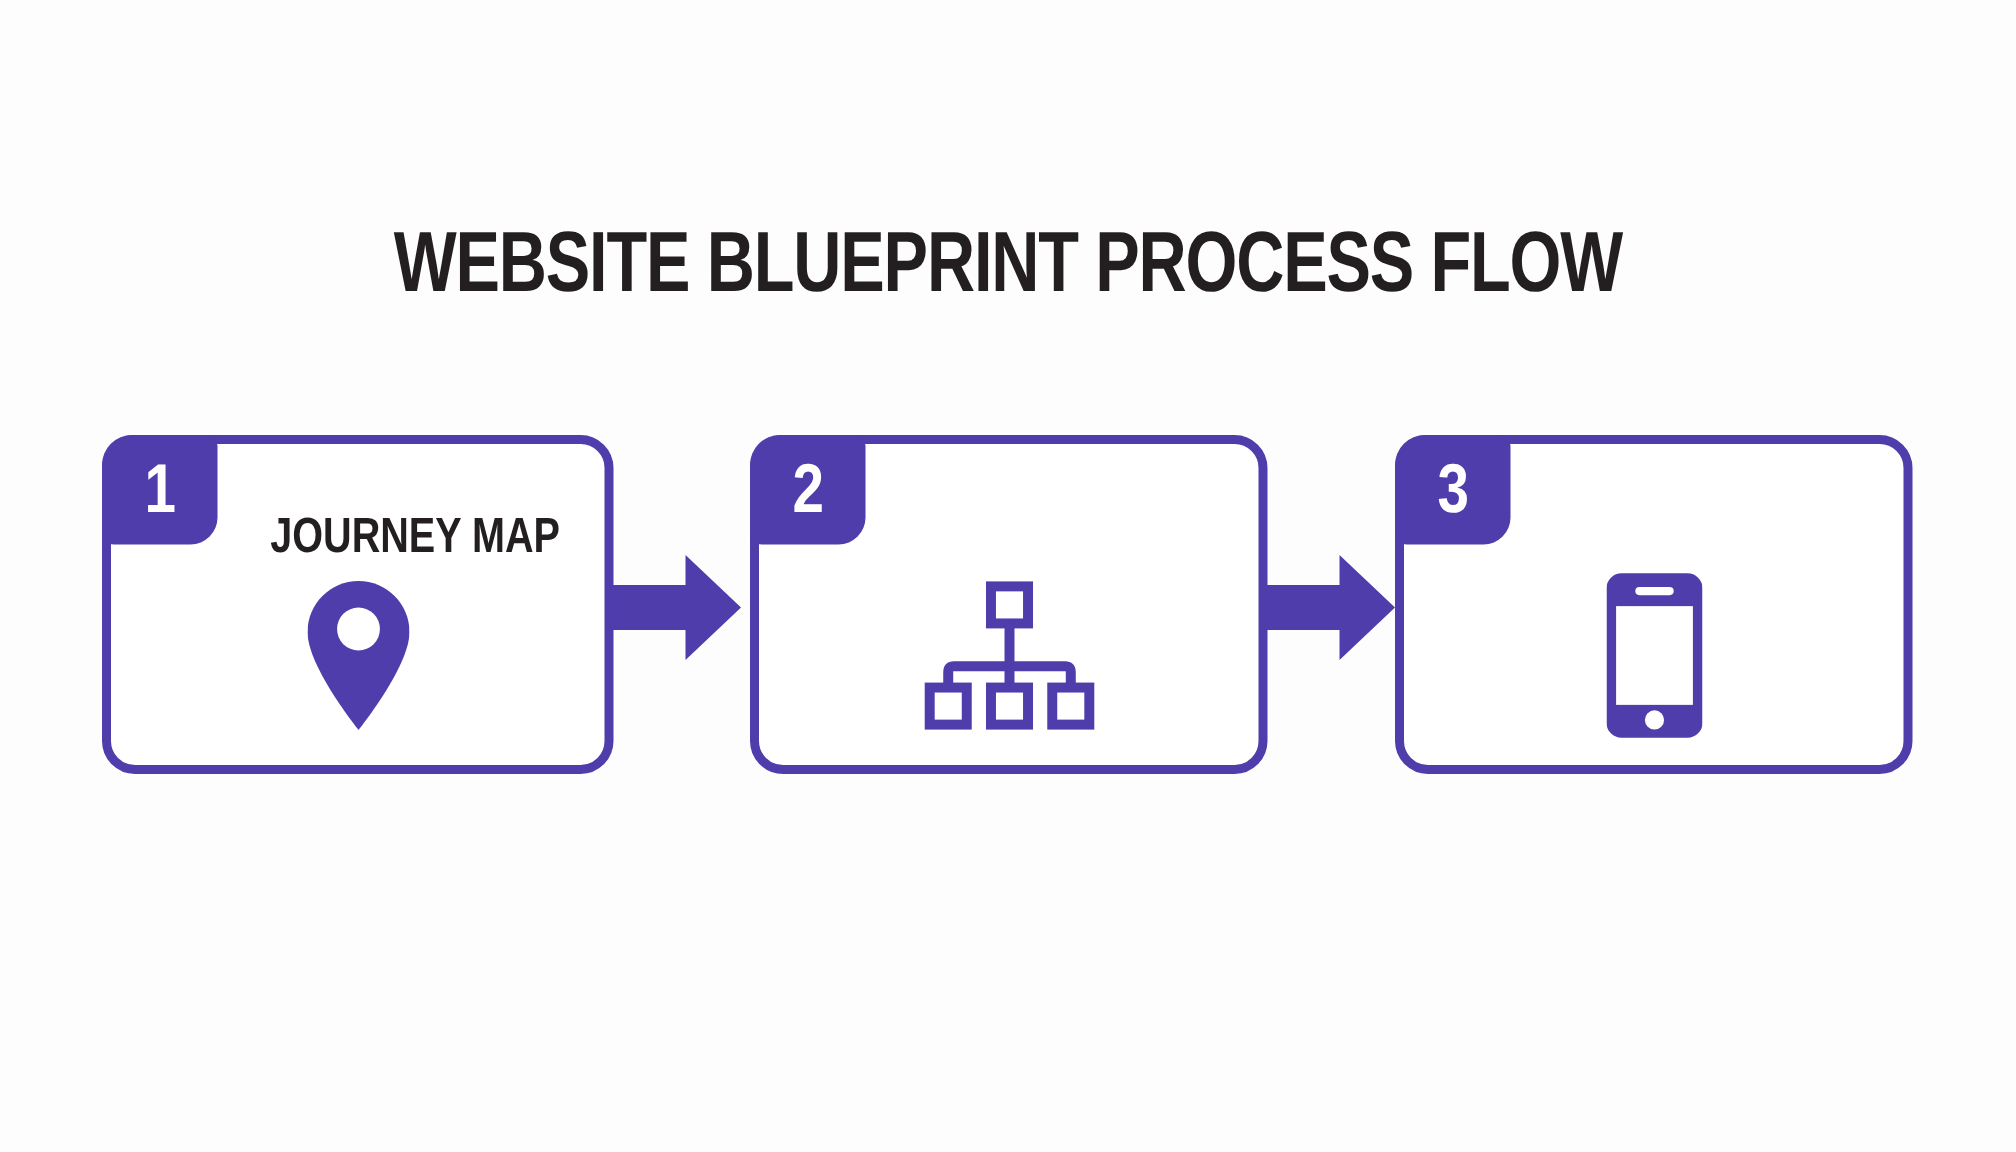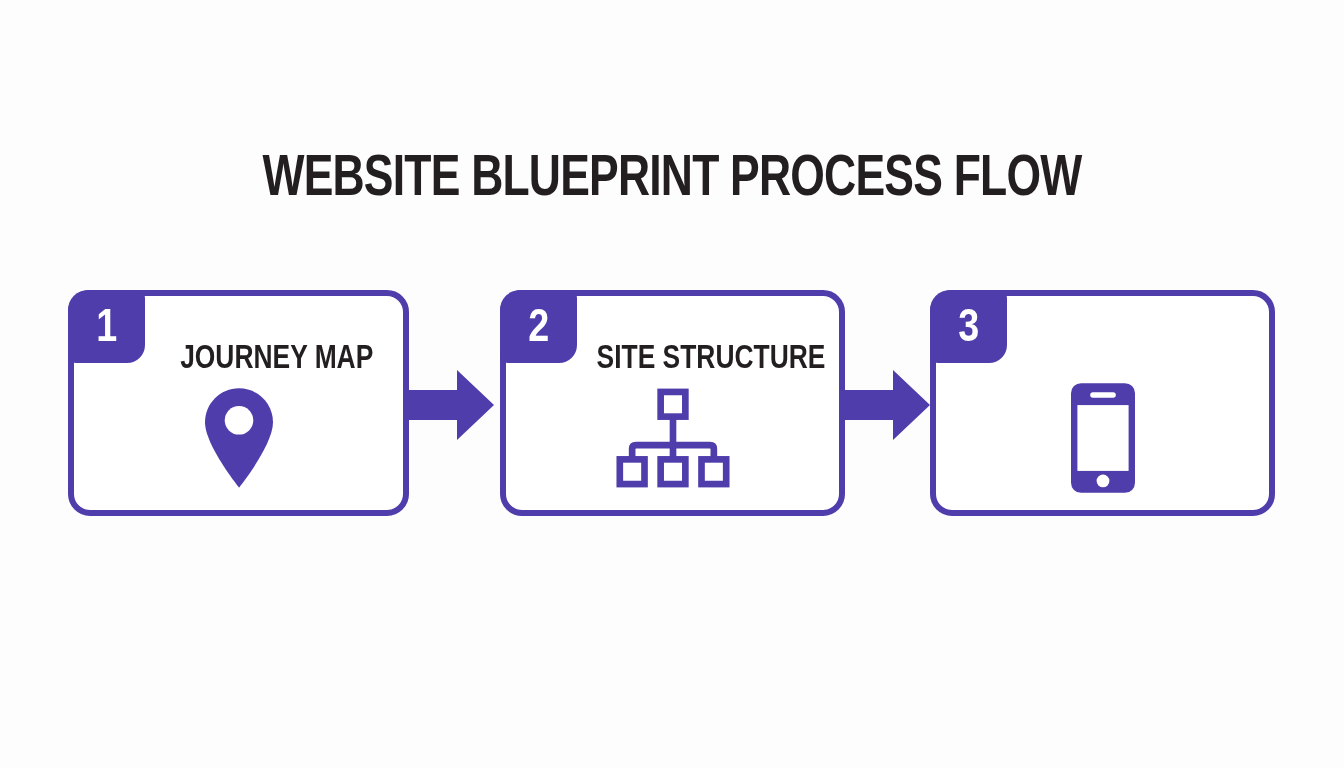"SITE STRUCTURE" div.card-label-wrap { html: <div> <span>SITE STRUCTURE</span> </div> -> none }
